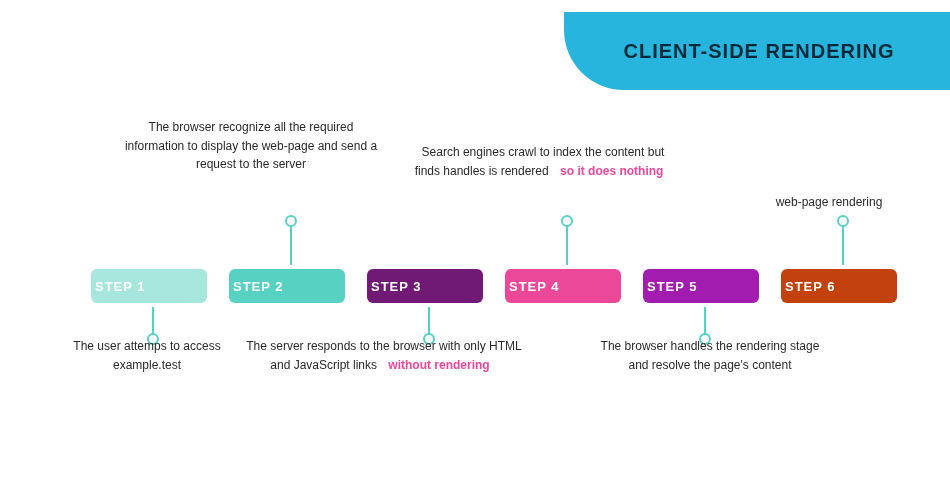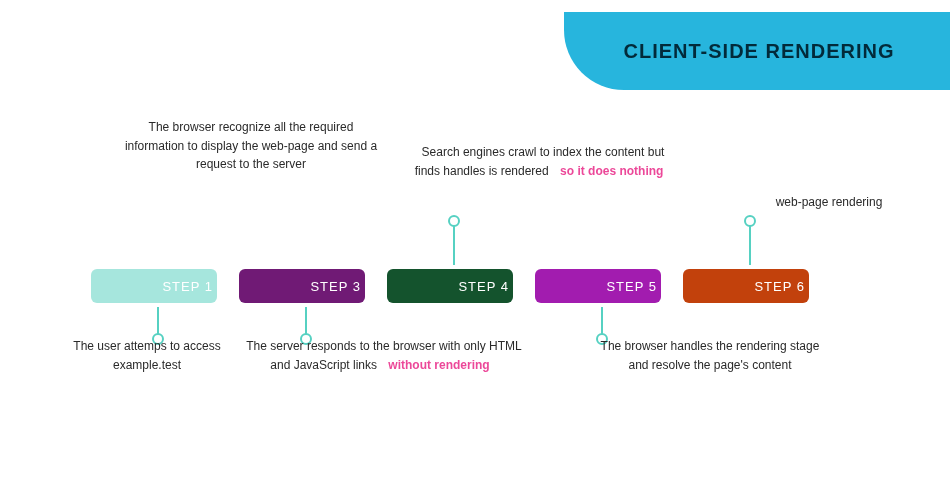"STEP 1" .step { font-weight: 400 -> 700; justify-content: flex-end -> flex-start; width: 126px -> 116px }
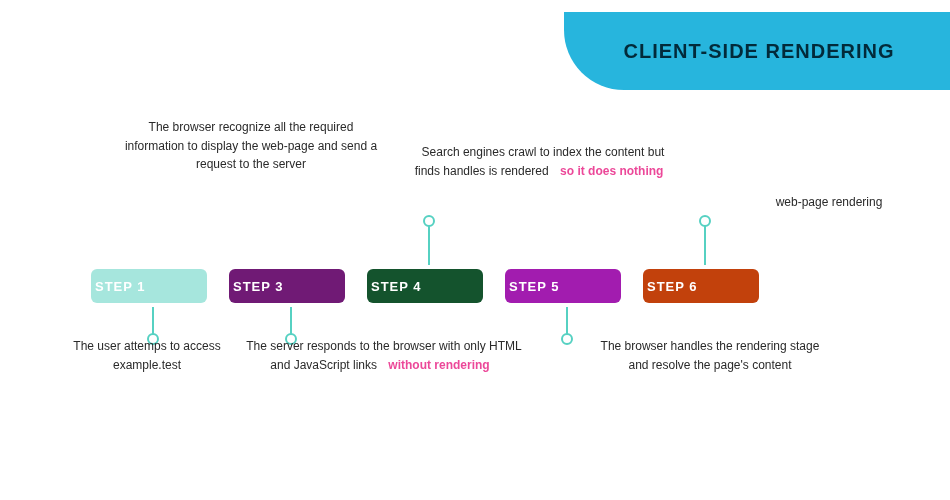"STEP 2" div.step { html: none -> <div> <span>STEP 2</span> <div></div> </div> }
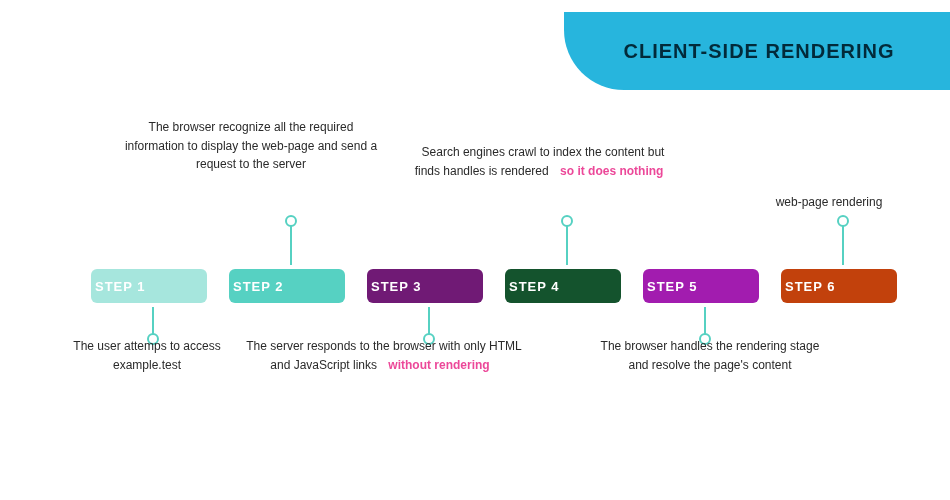"STEP 4" .s4 { background: #14532d -> #ec4899 }
